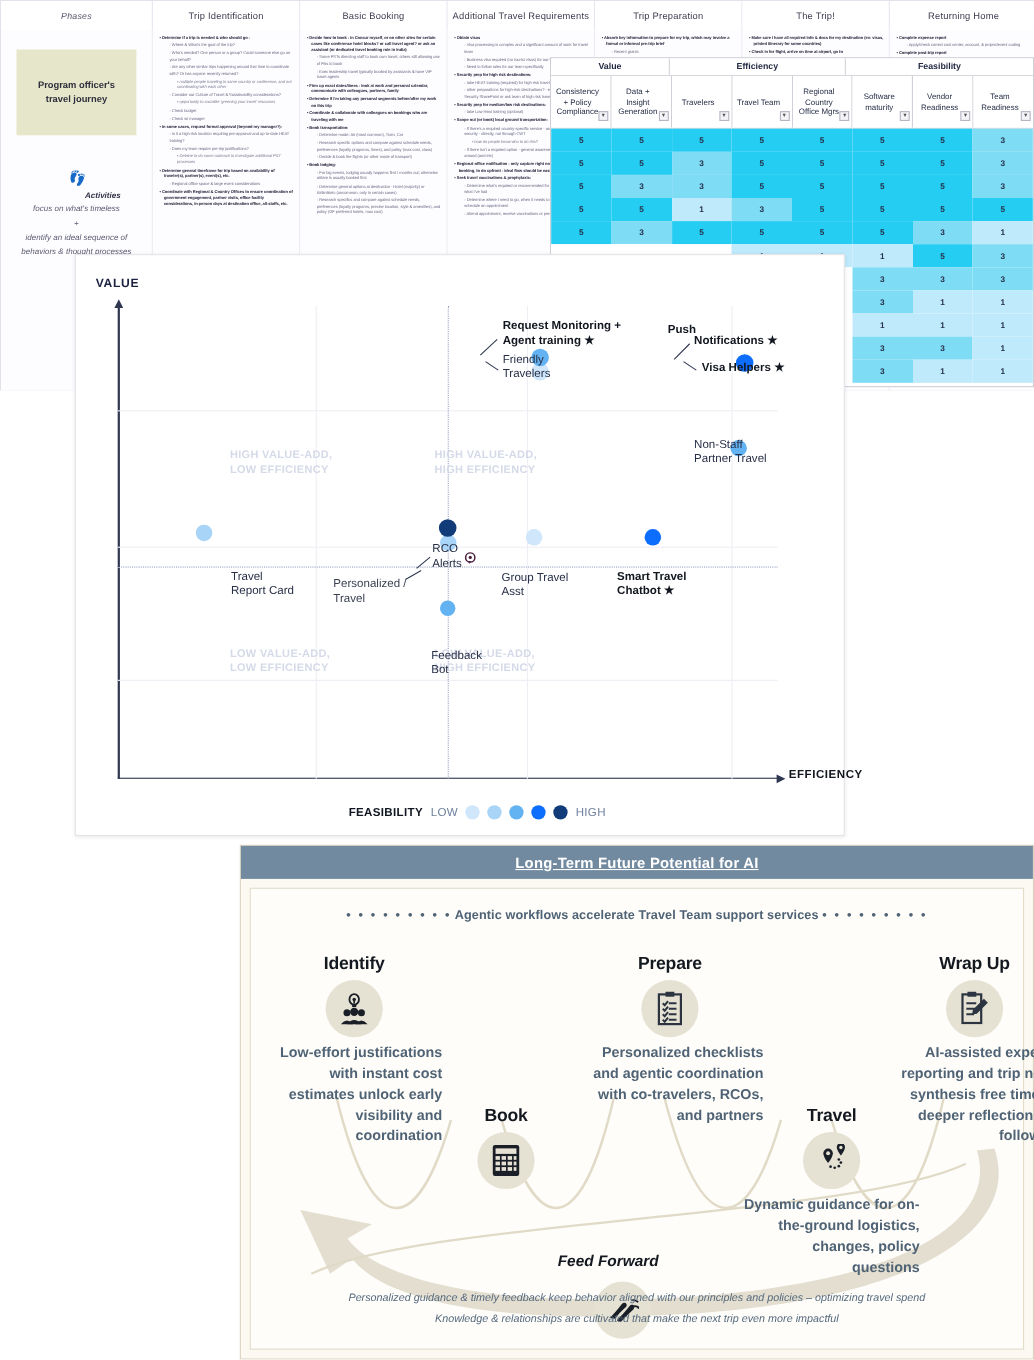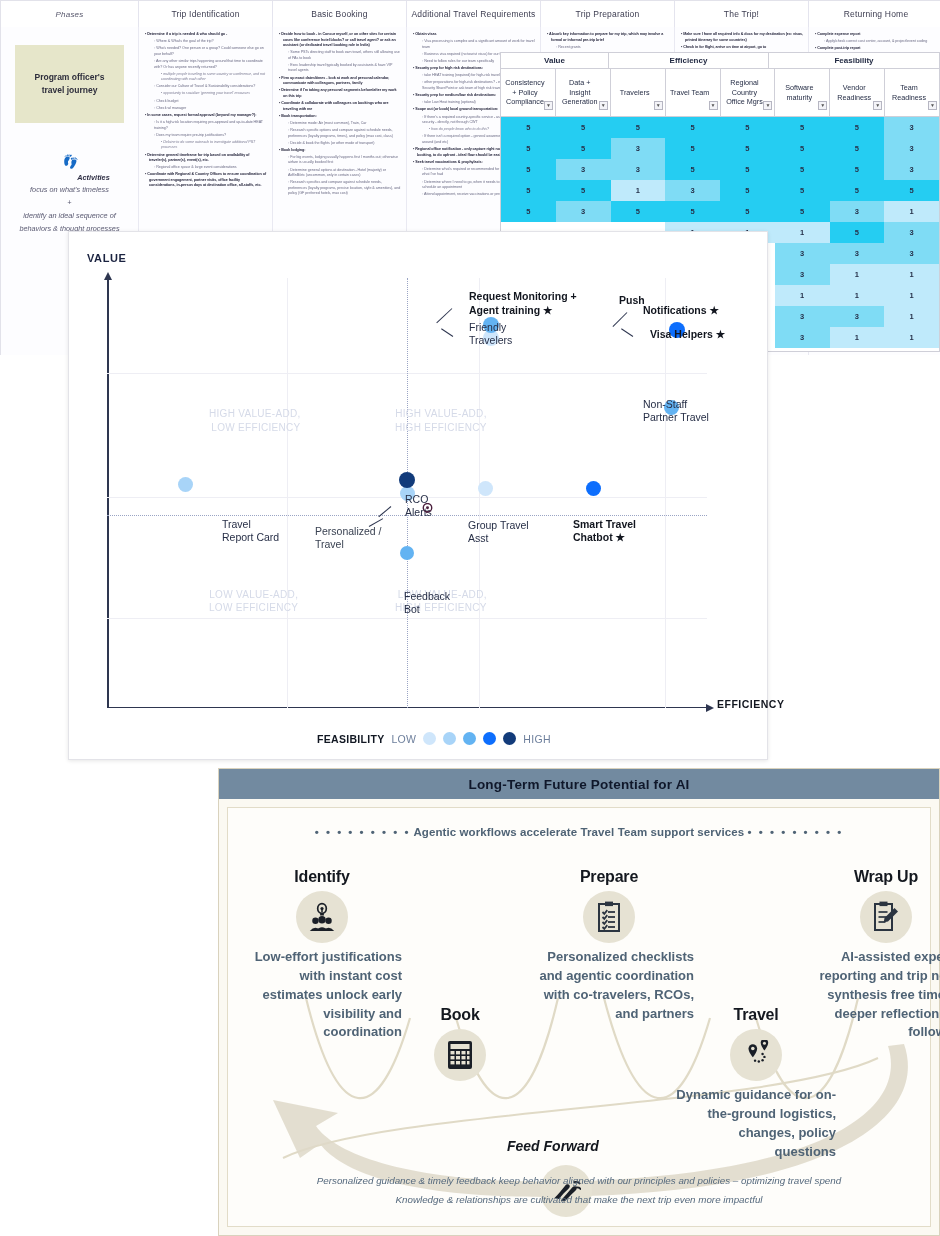"Request Monitoring +" .plabel { margin-left: 12px -> none }
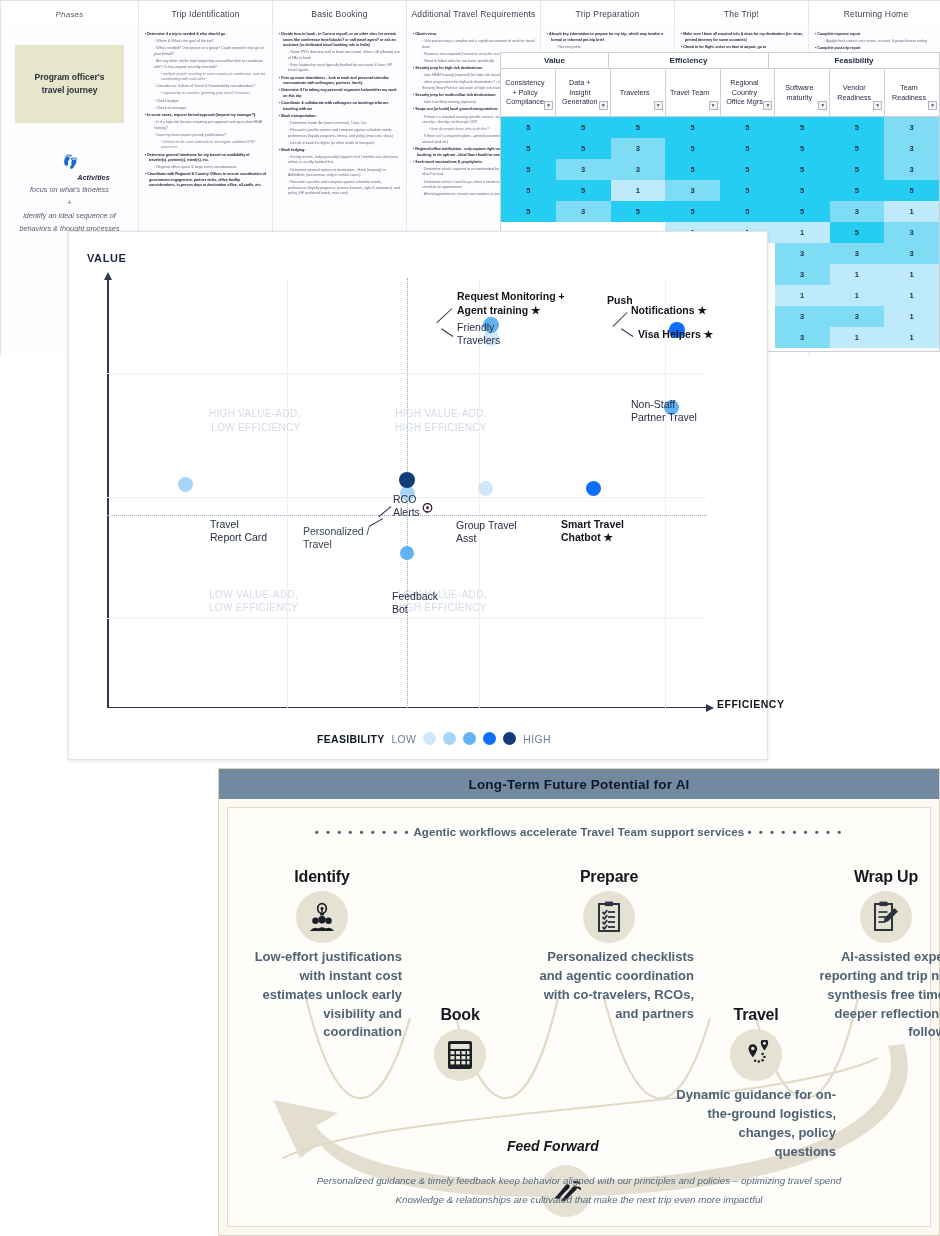"HIGH VALUE-ADD," .quad { font-weight: normal -> bold; text-align: right -> none }
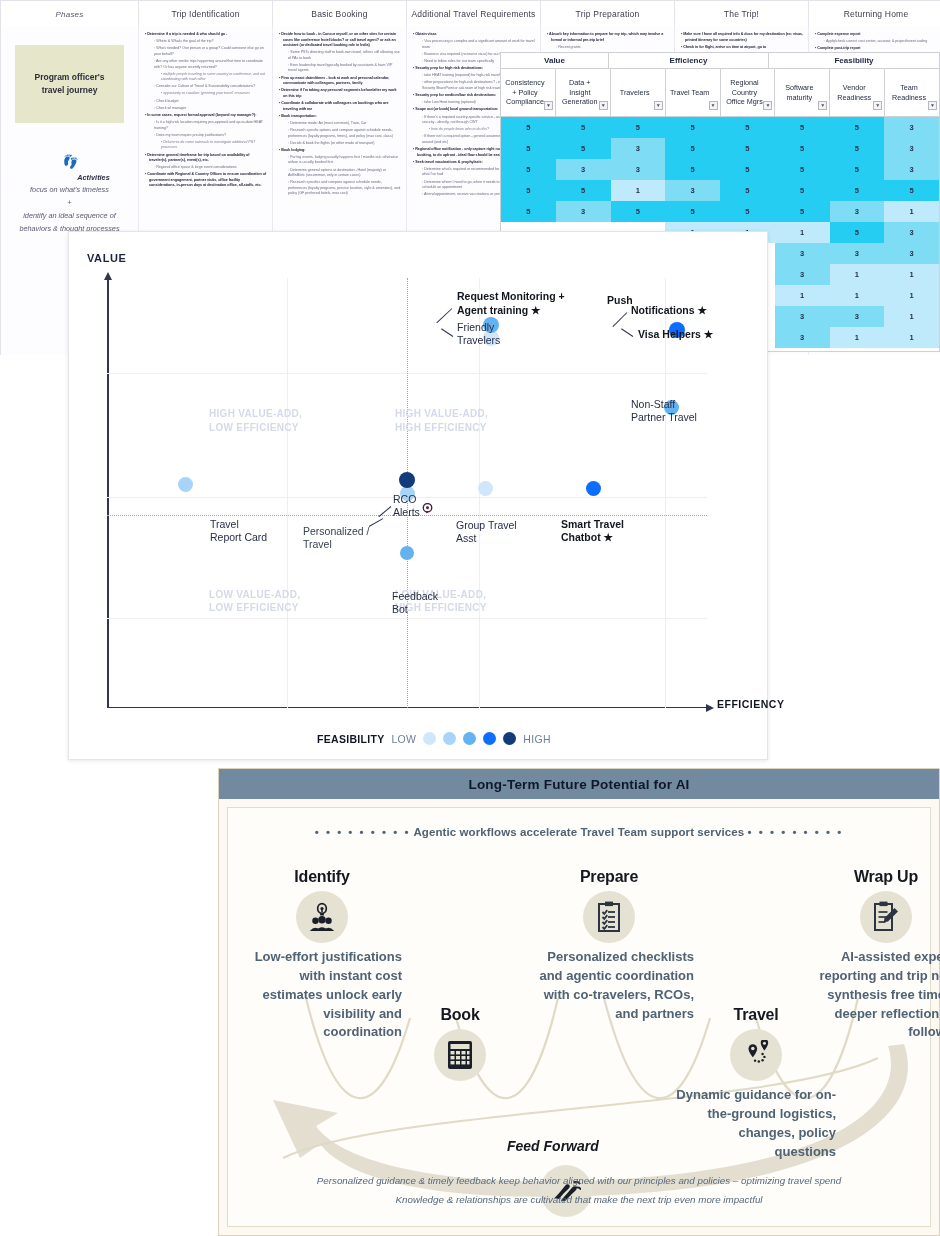"Long-Term Future Potential for AI" .fu-title { color: #0f172a -> #ffffff; text-decoration: none -> underline }
